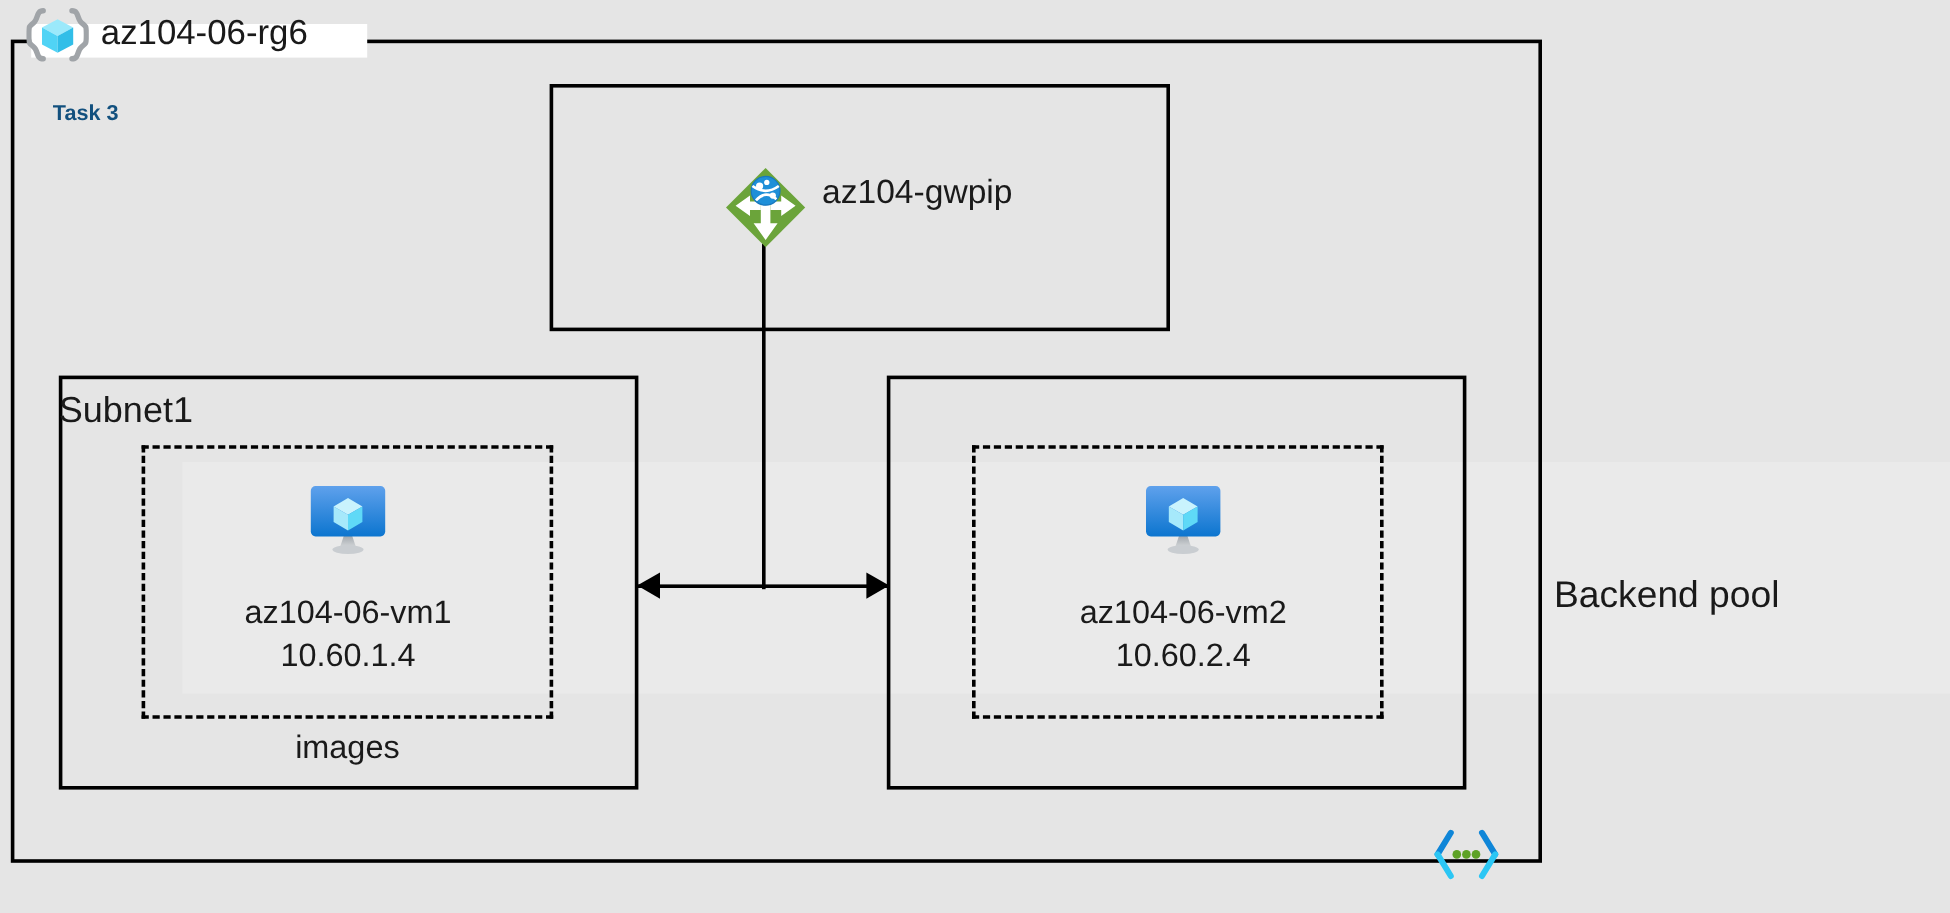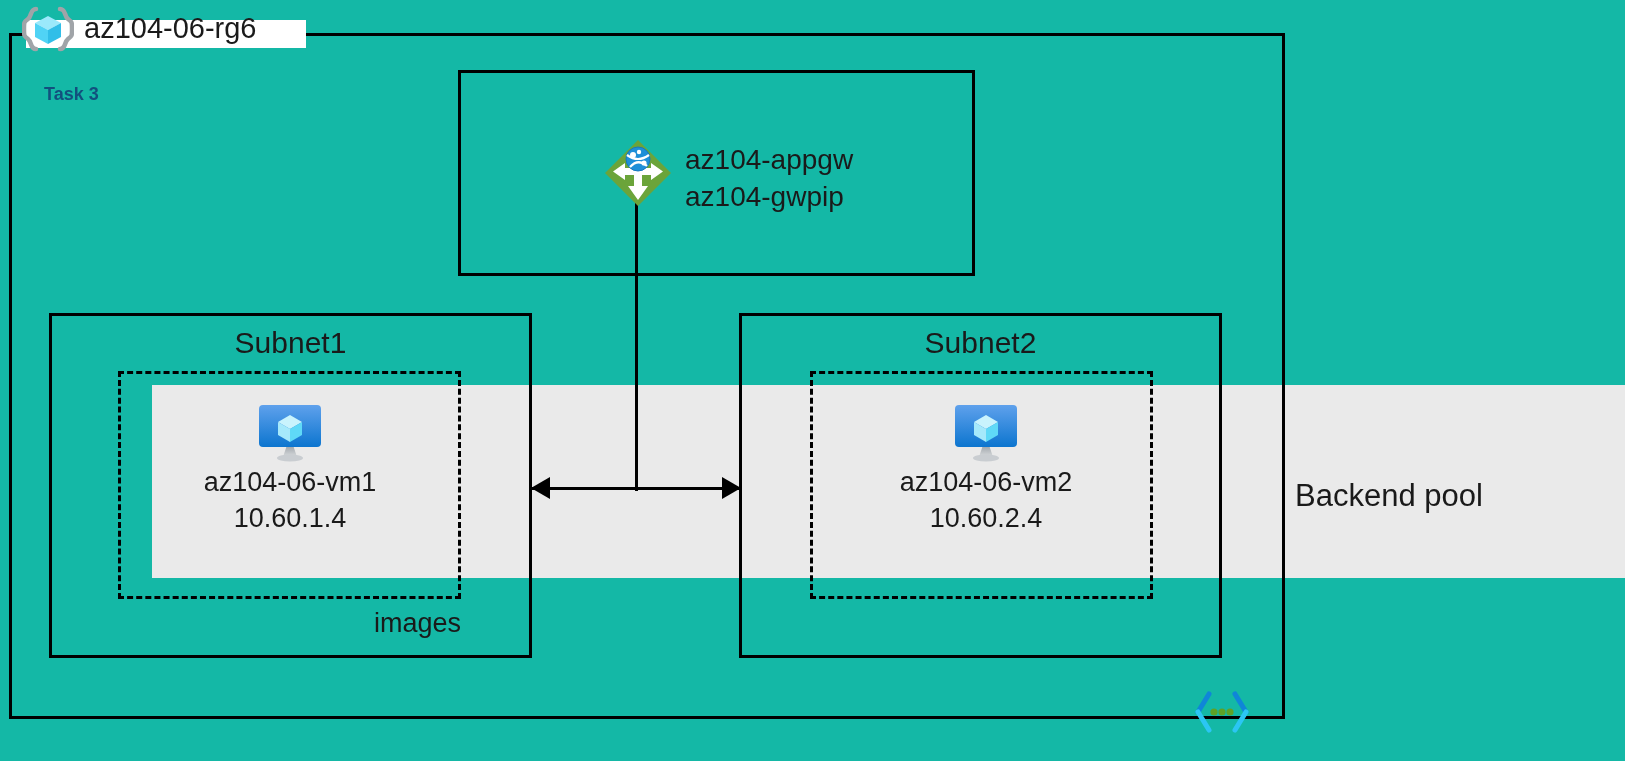"az104-06-rg6" #canvas { background: #14b8a6 -> #e5e5e5 }
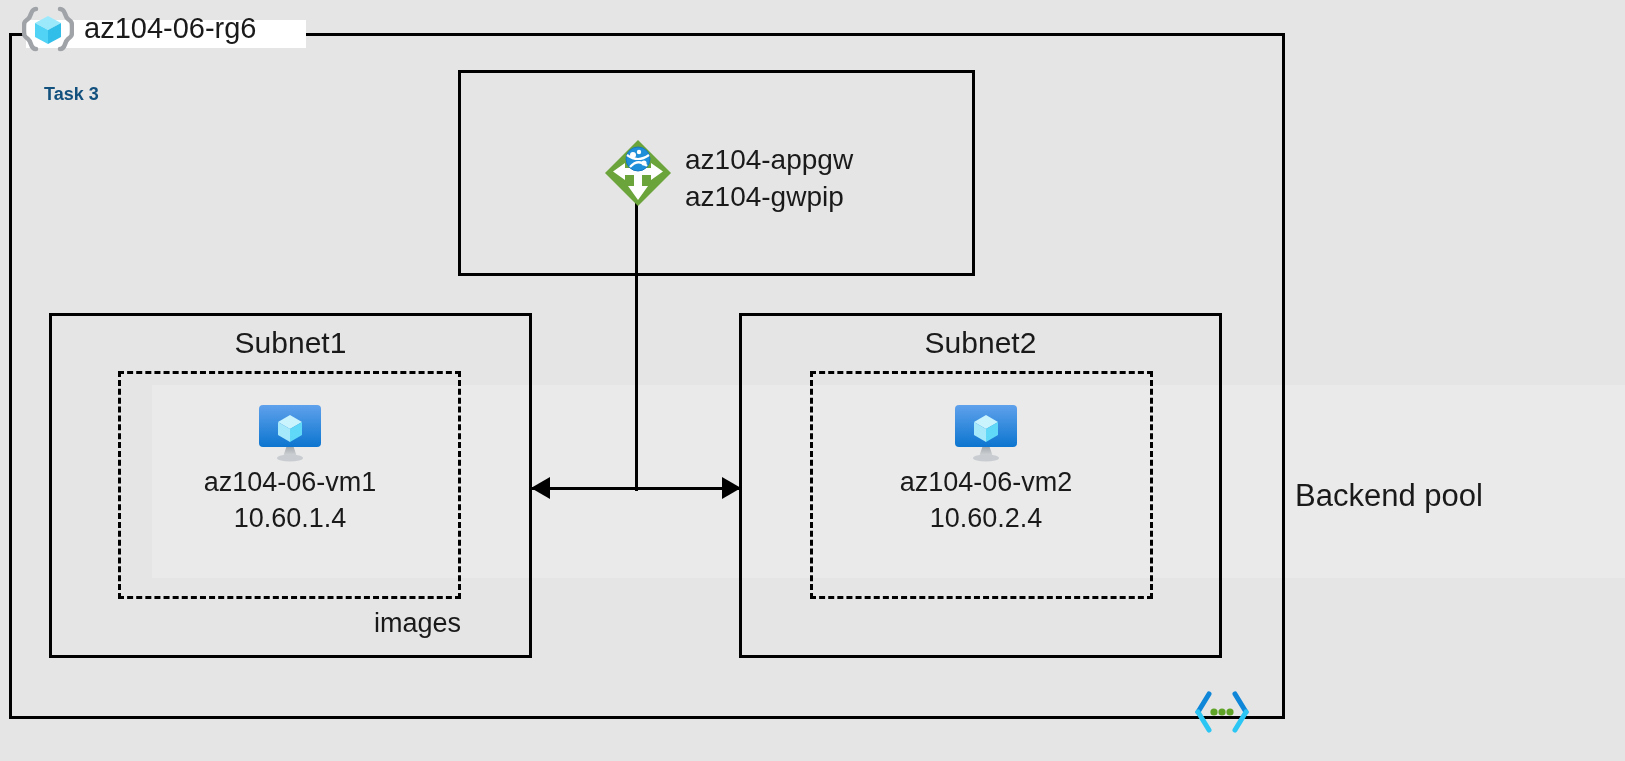"az104-appgw" div { html: <div>az104-appgw</div> -> none }
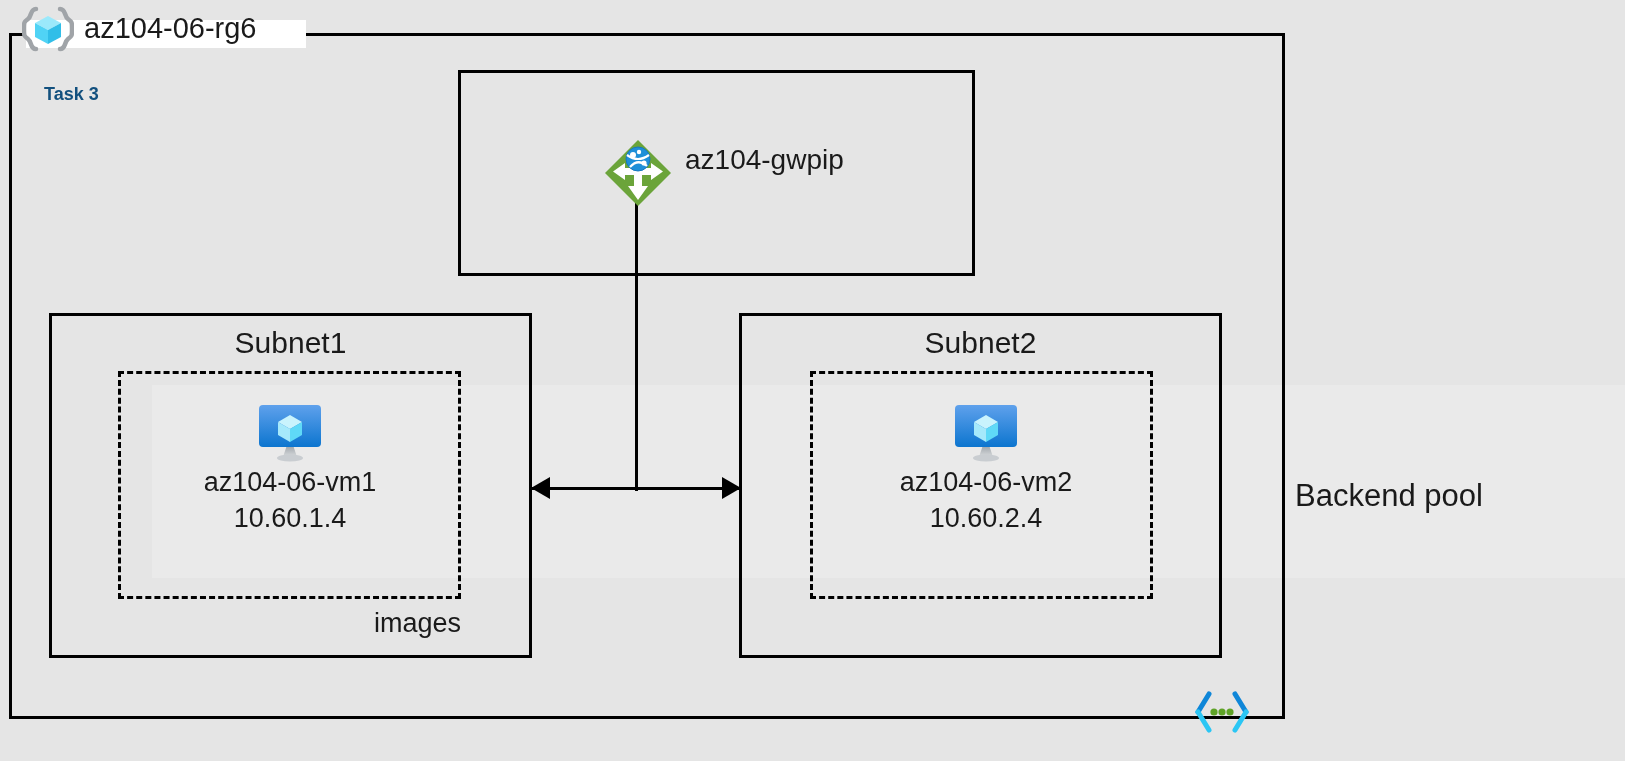"Subnet1" .subnet-title-center { text-align: center -> none }
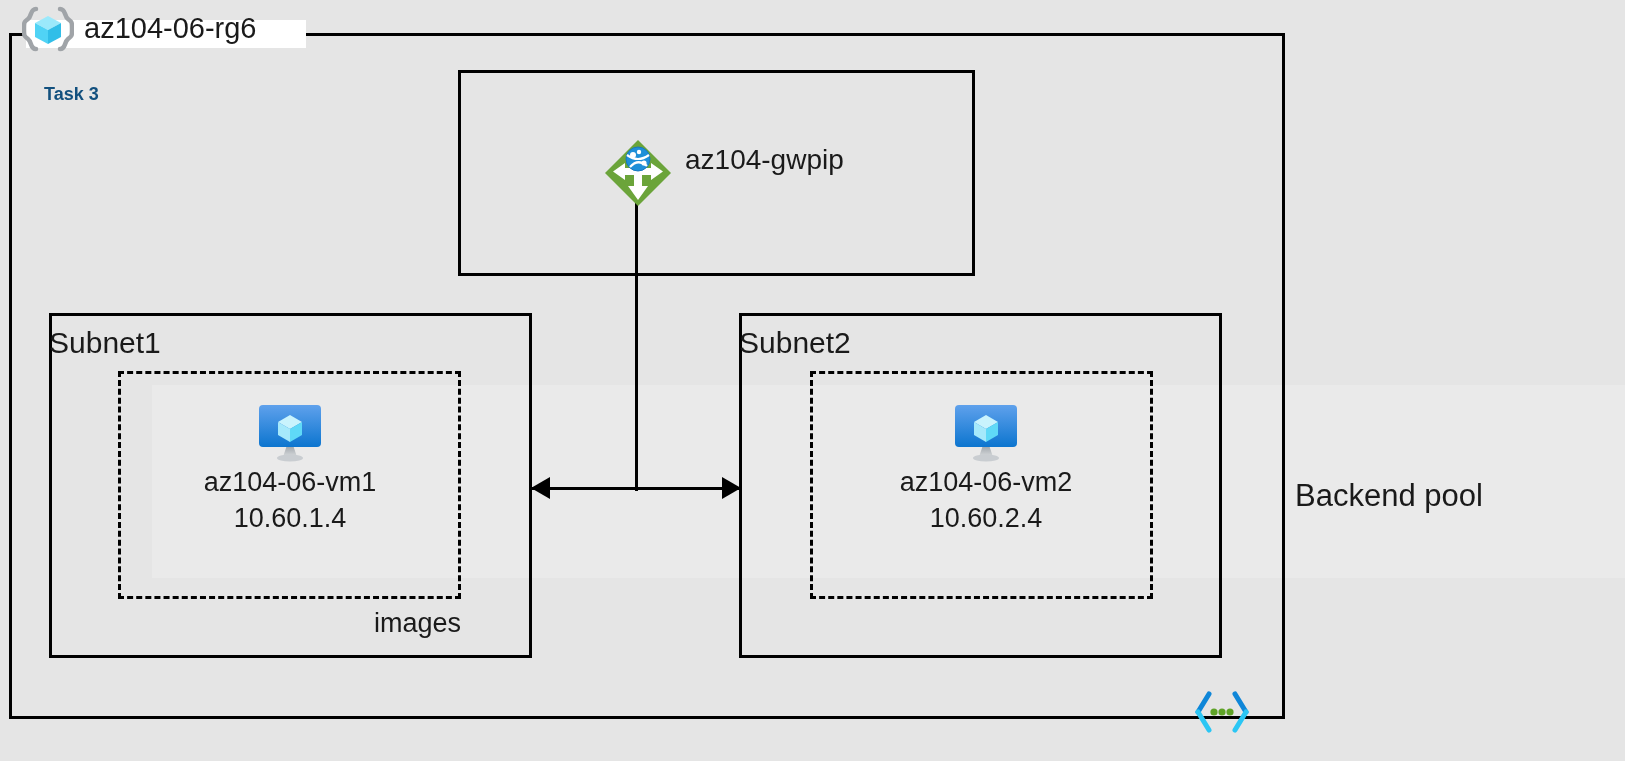"Subnet2" div.subnet-title-center { html: <div>Subnet2</div> -> none }
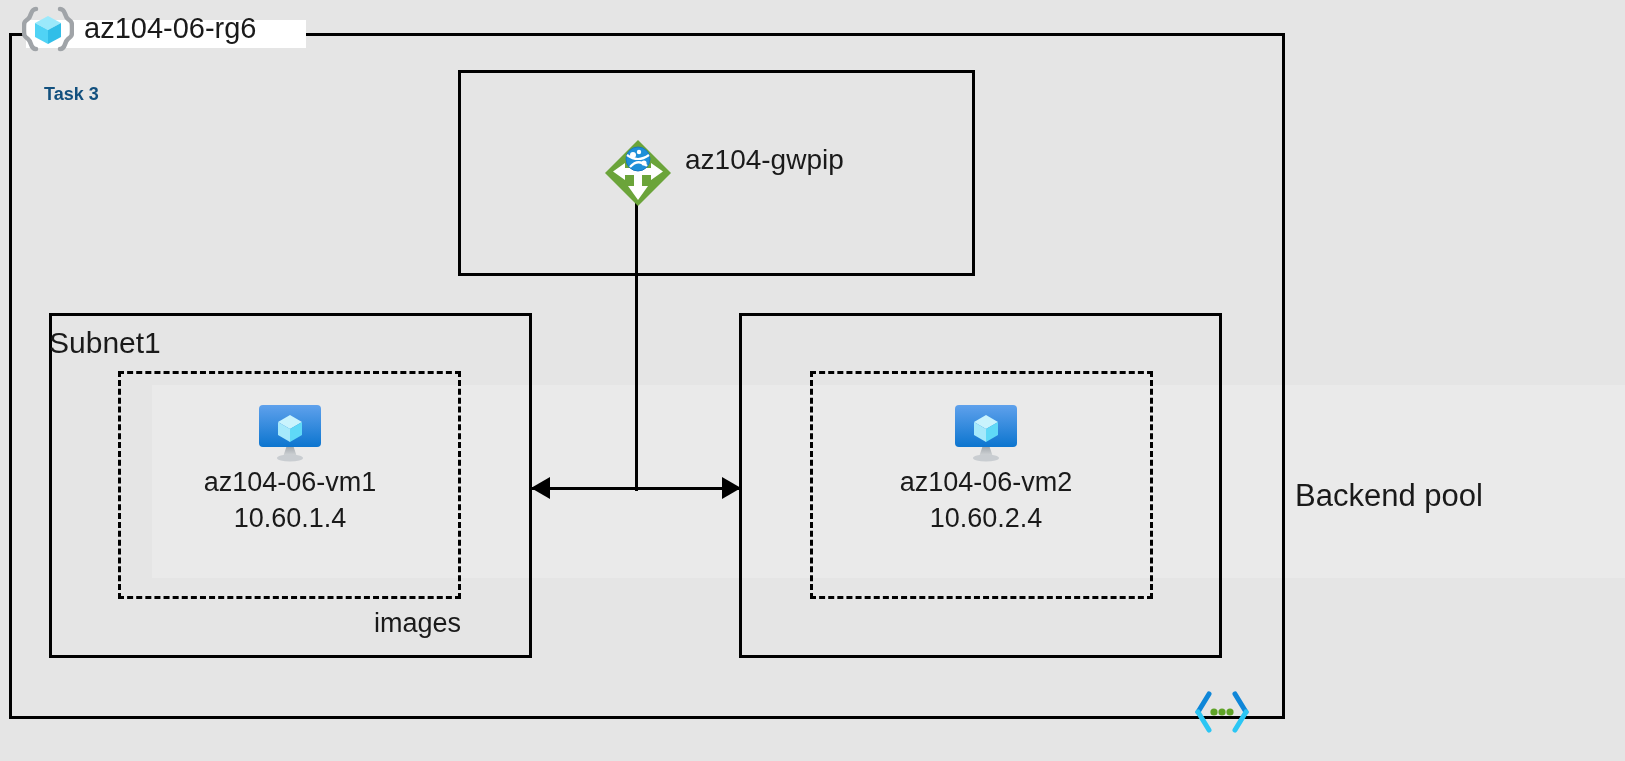"az104-06-vm1" .vm-text { margin-top: 0 -> 28px }
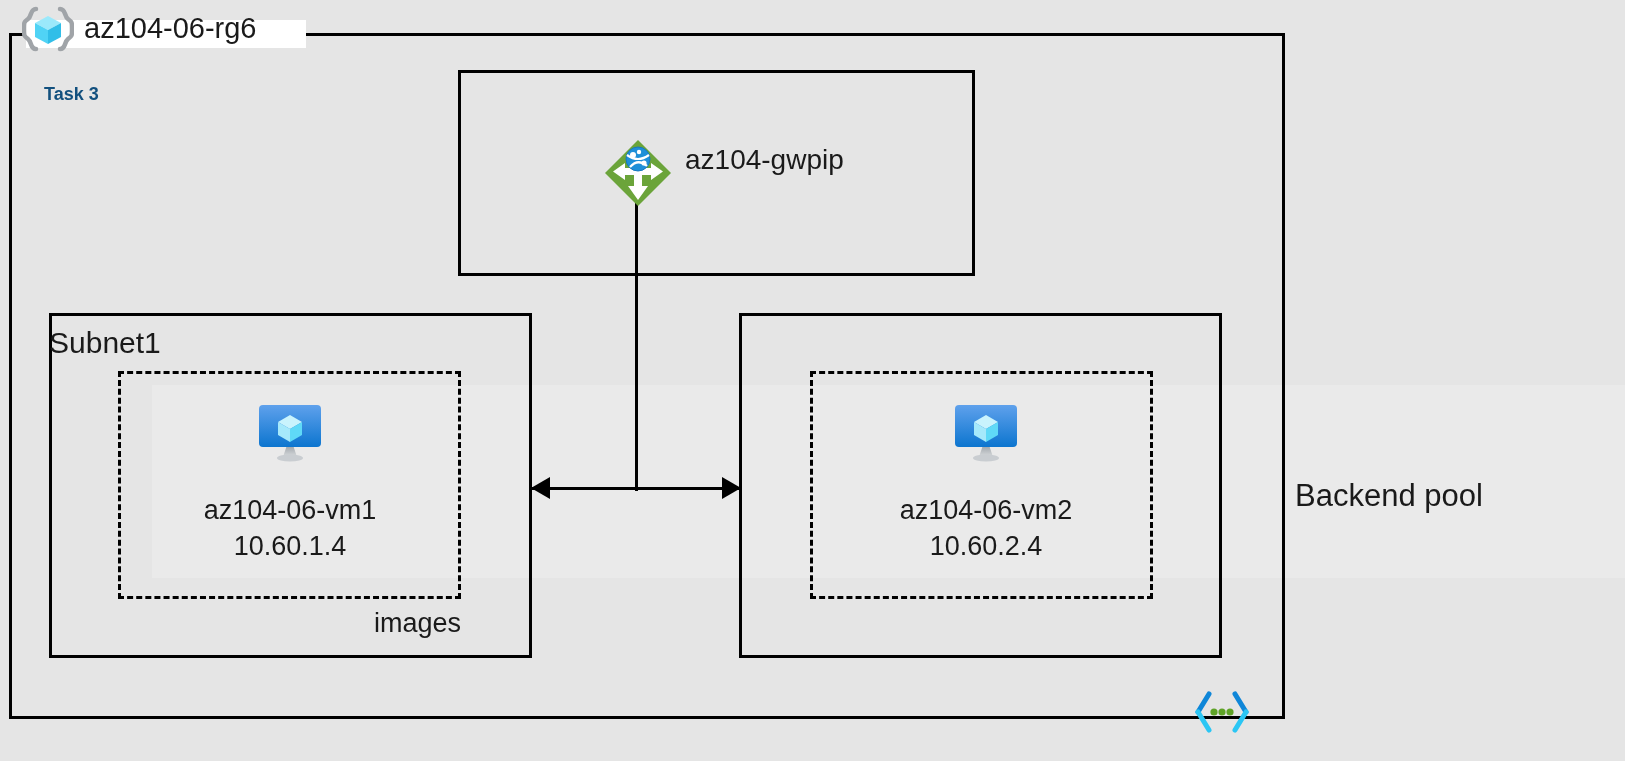"images" .storage-label { text-align: right -> center }
